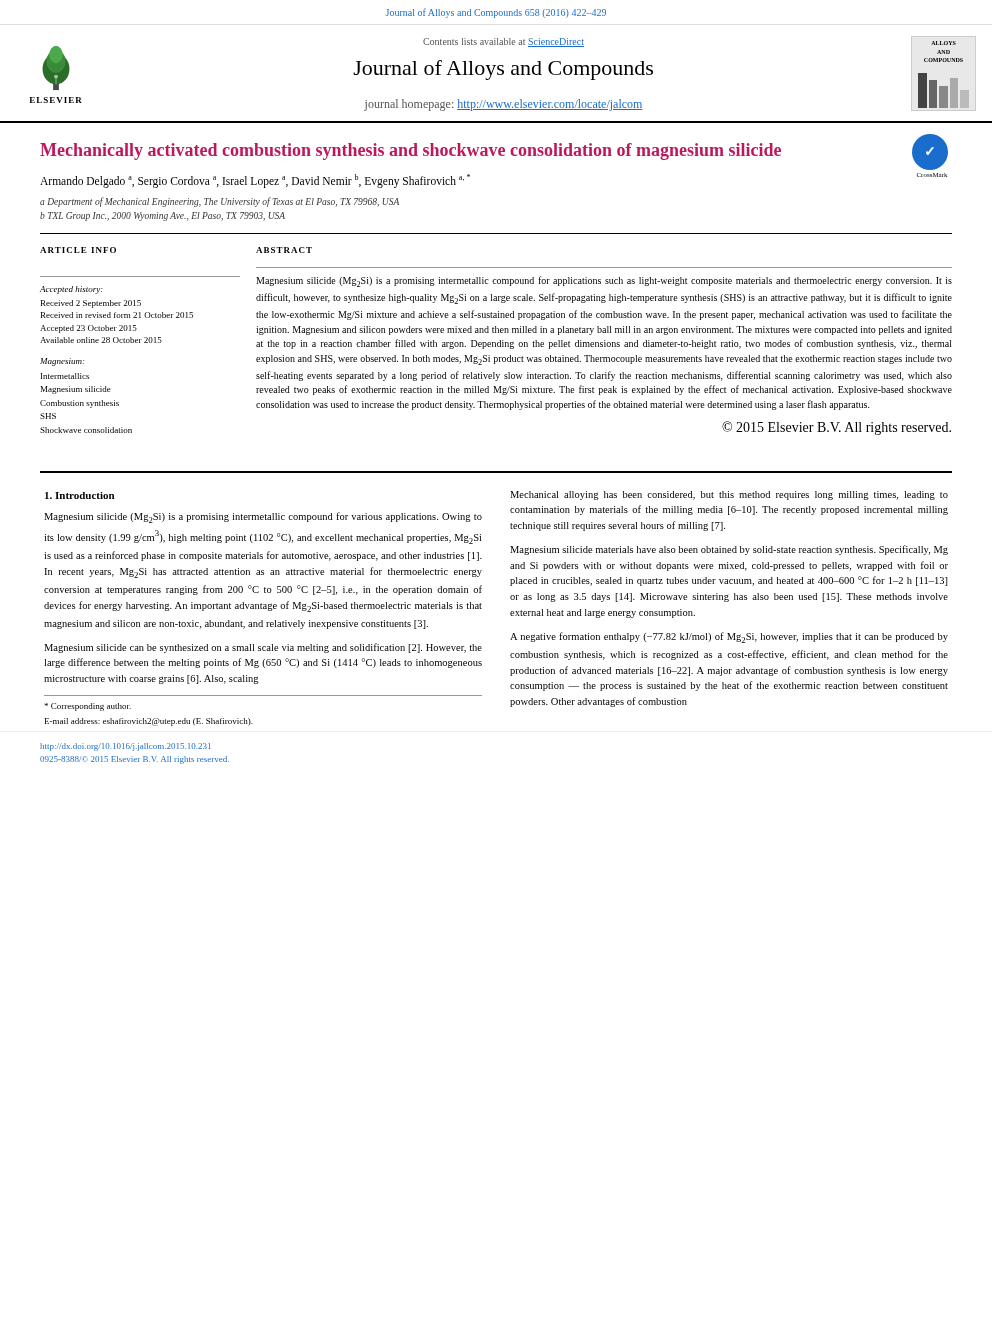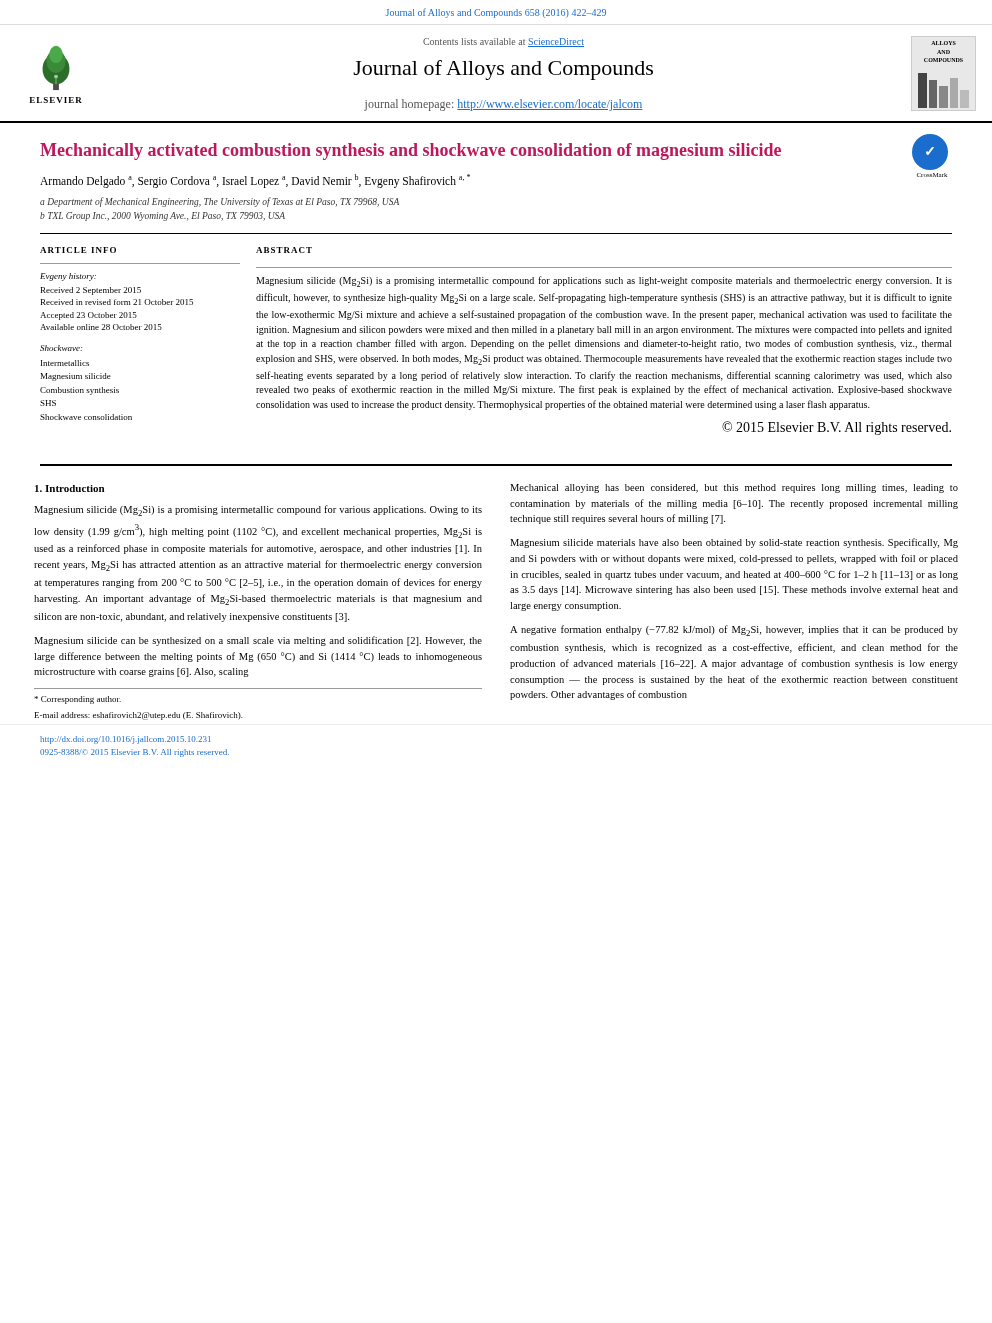"ARTICLE INFO" .article-info .section-label { padding-bottom: 6px -> 19px }
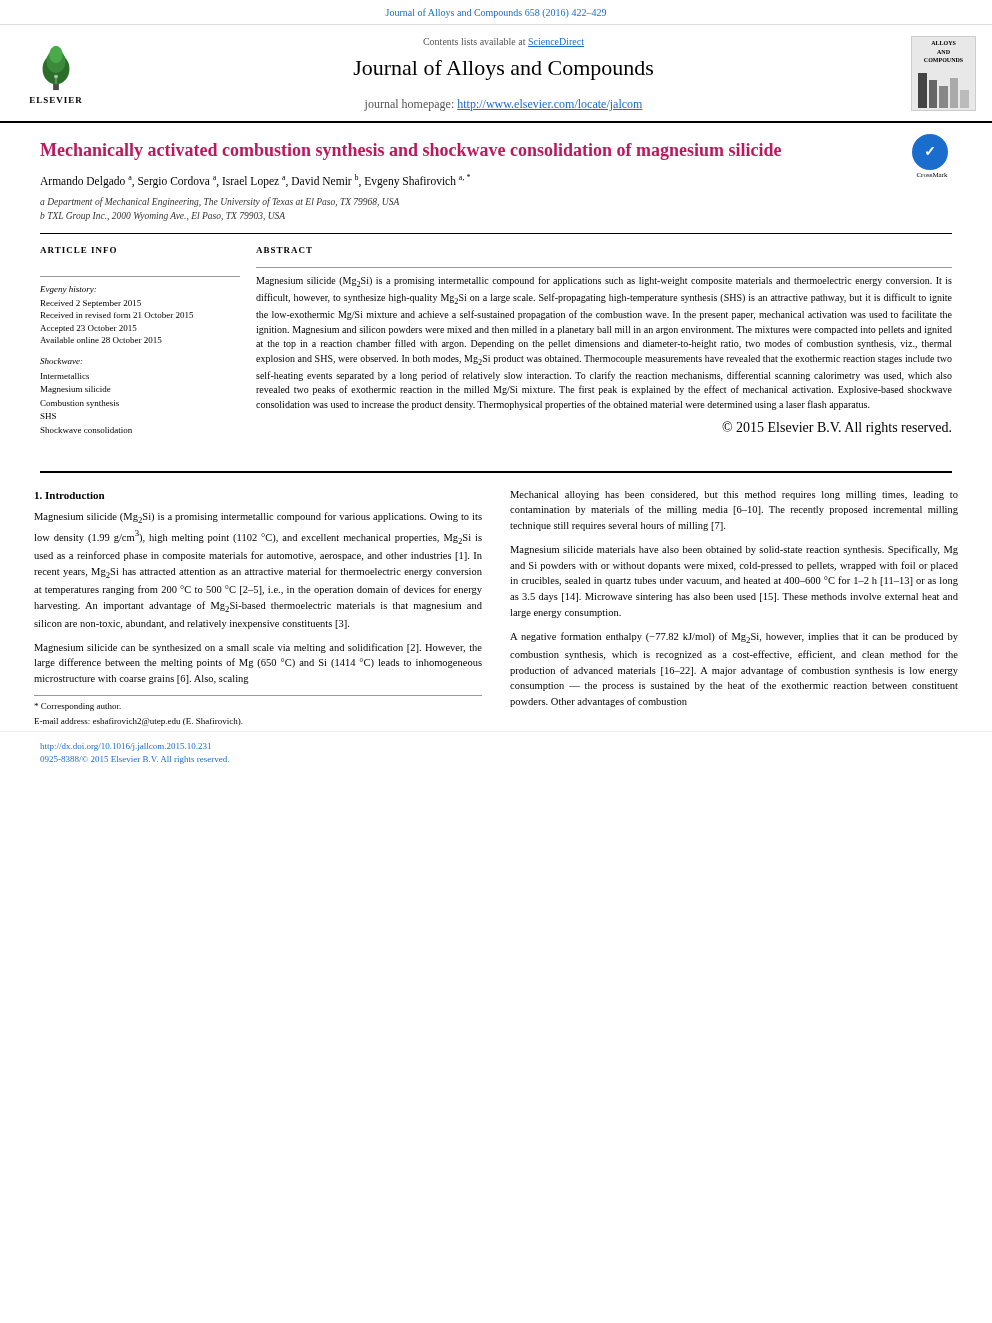"Evgeny history:" div.info-label { text: Evgeny -> Accepted }
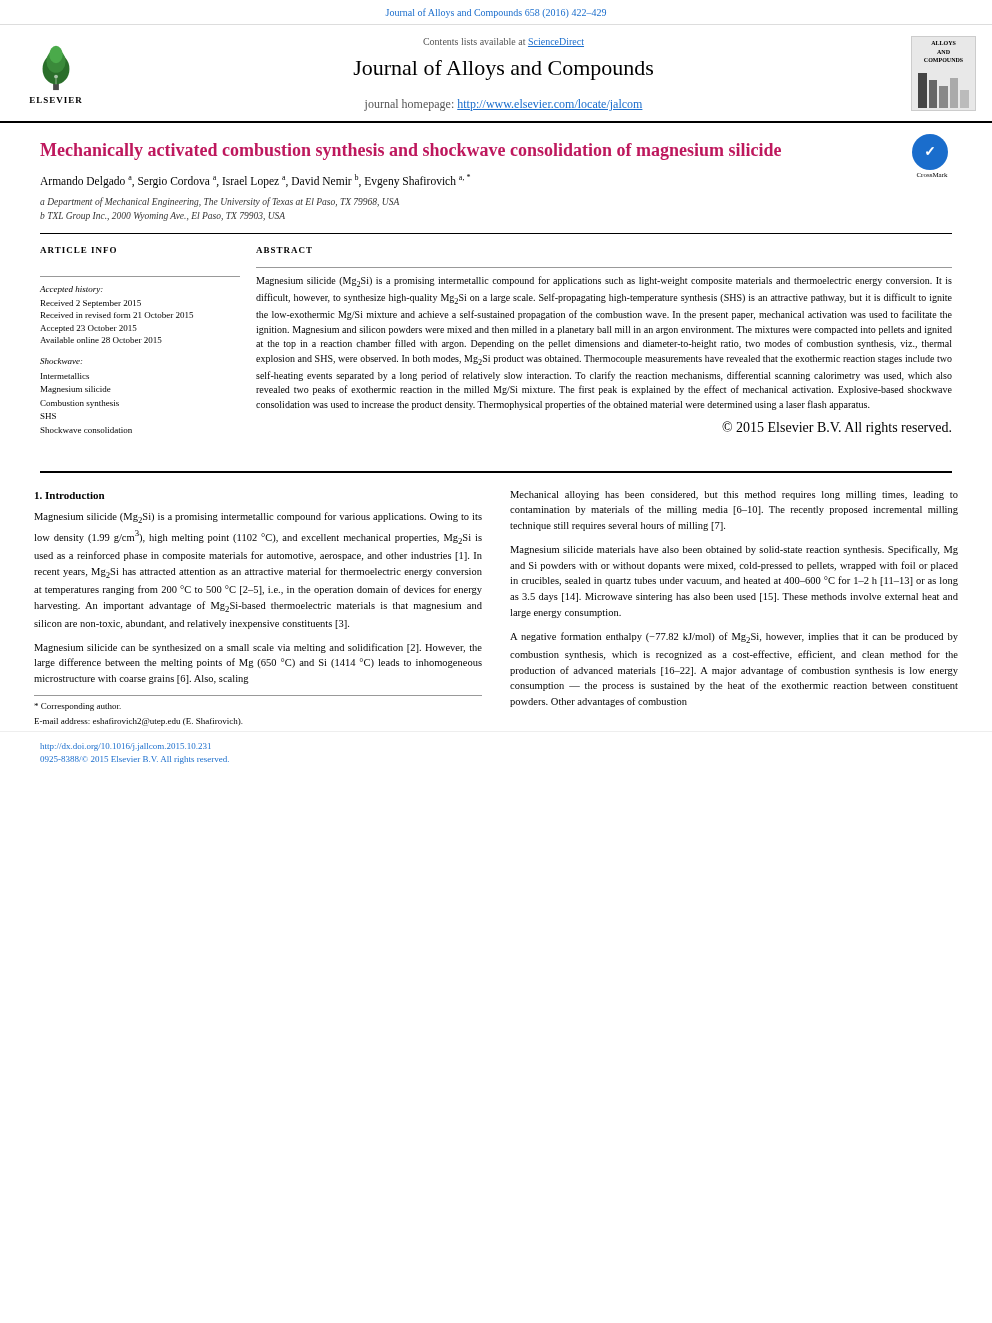"Shockwave:" div.keywords-label { text: Shockwave -> Magnesium }
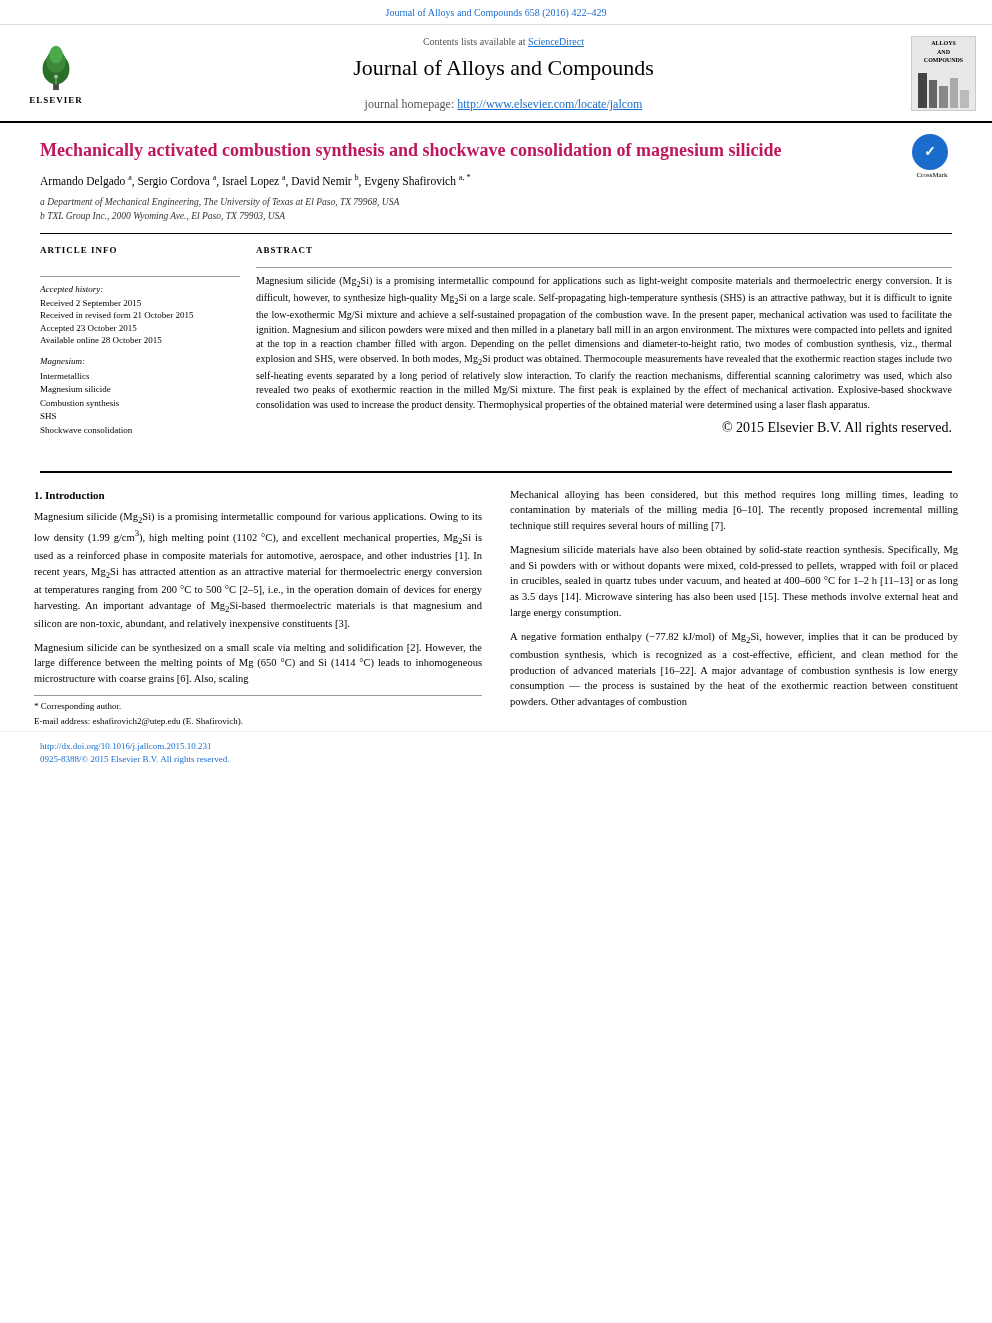"1. Introduction" .body-section { padding: 0 34px -> 0 44px }
